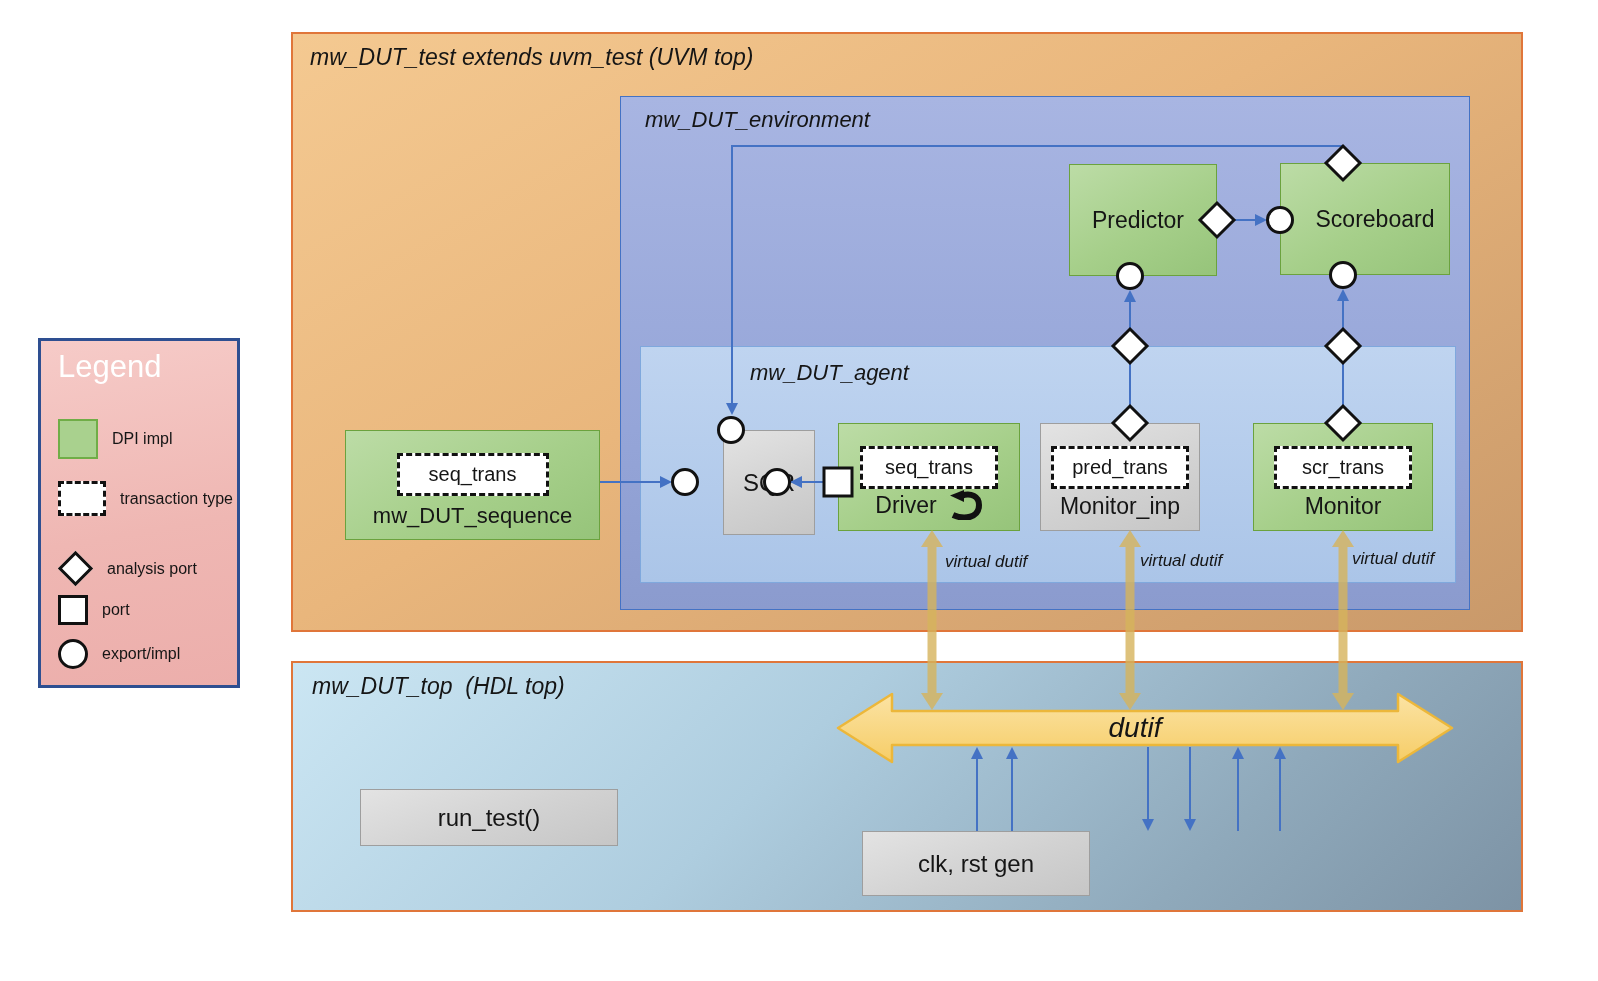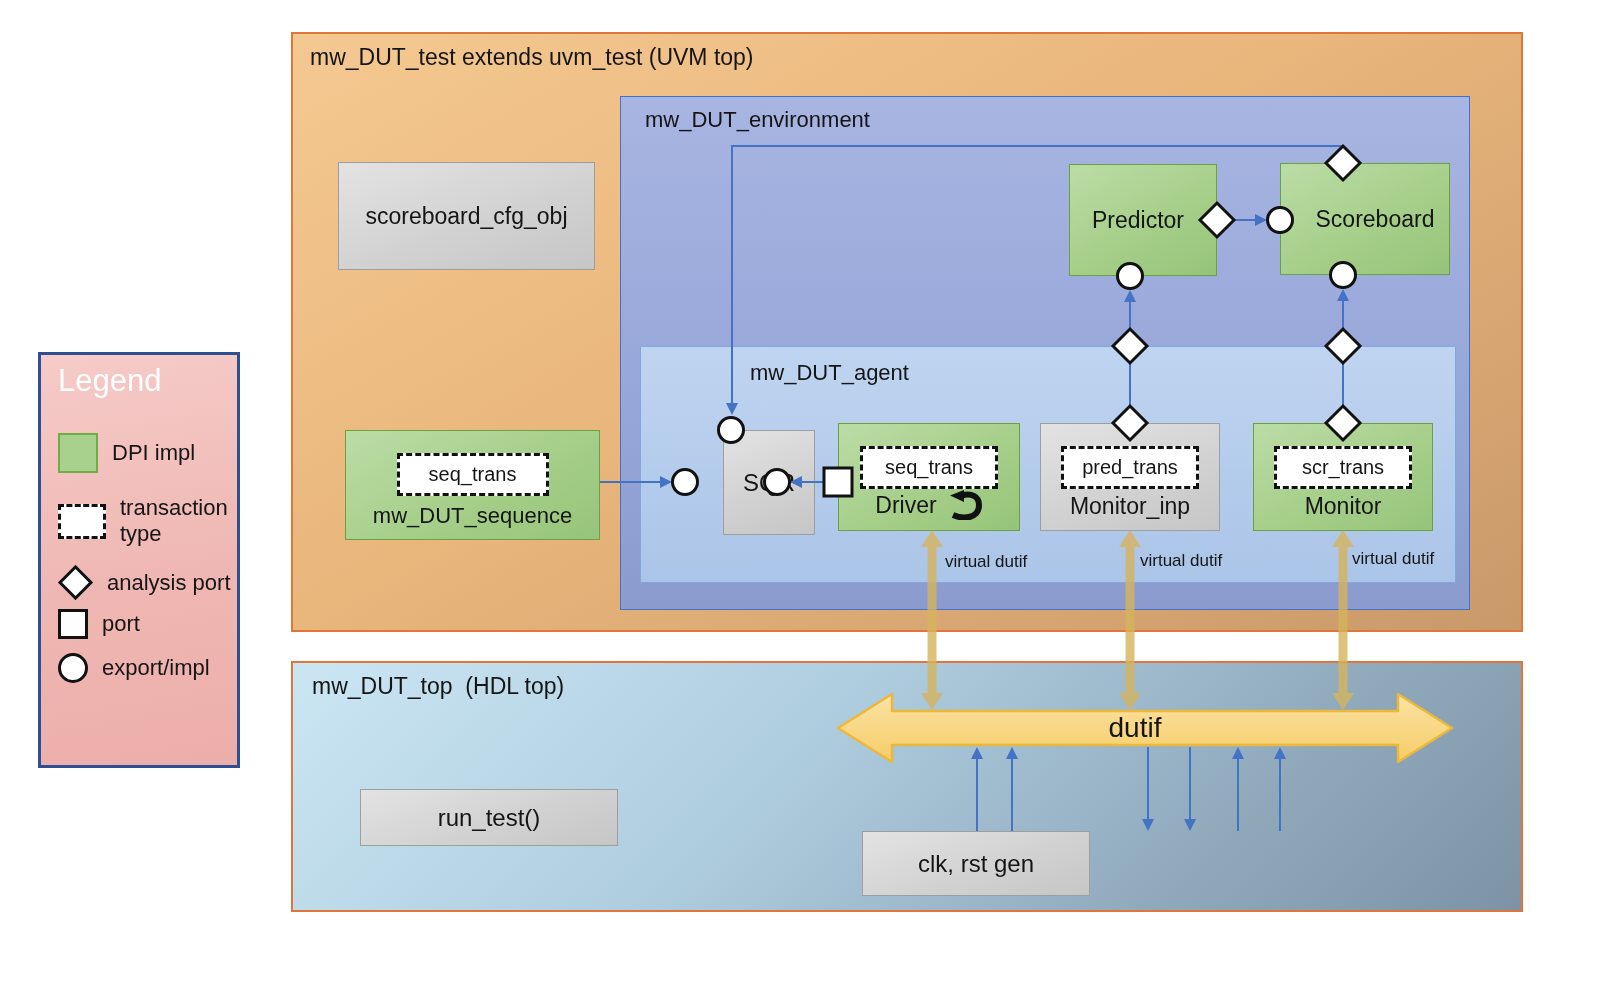"mw_DUT_test extends uvm_test (UVM top)" .lbl { font-style: none -> italic }
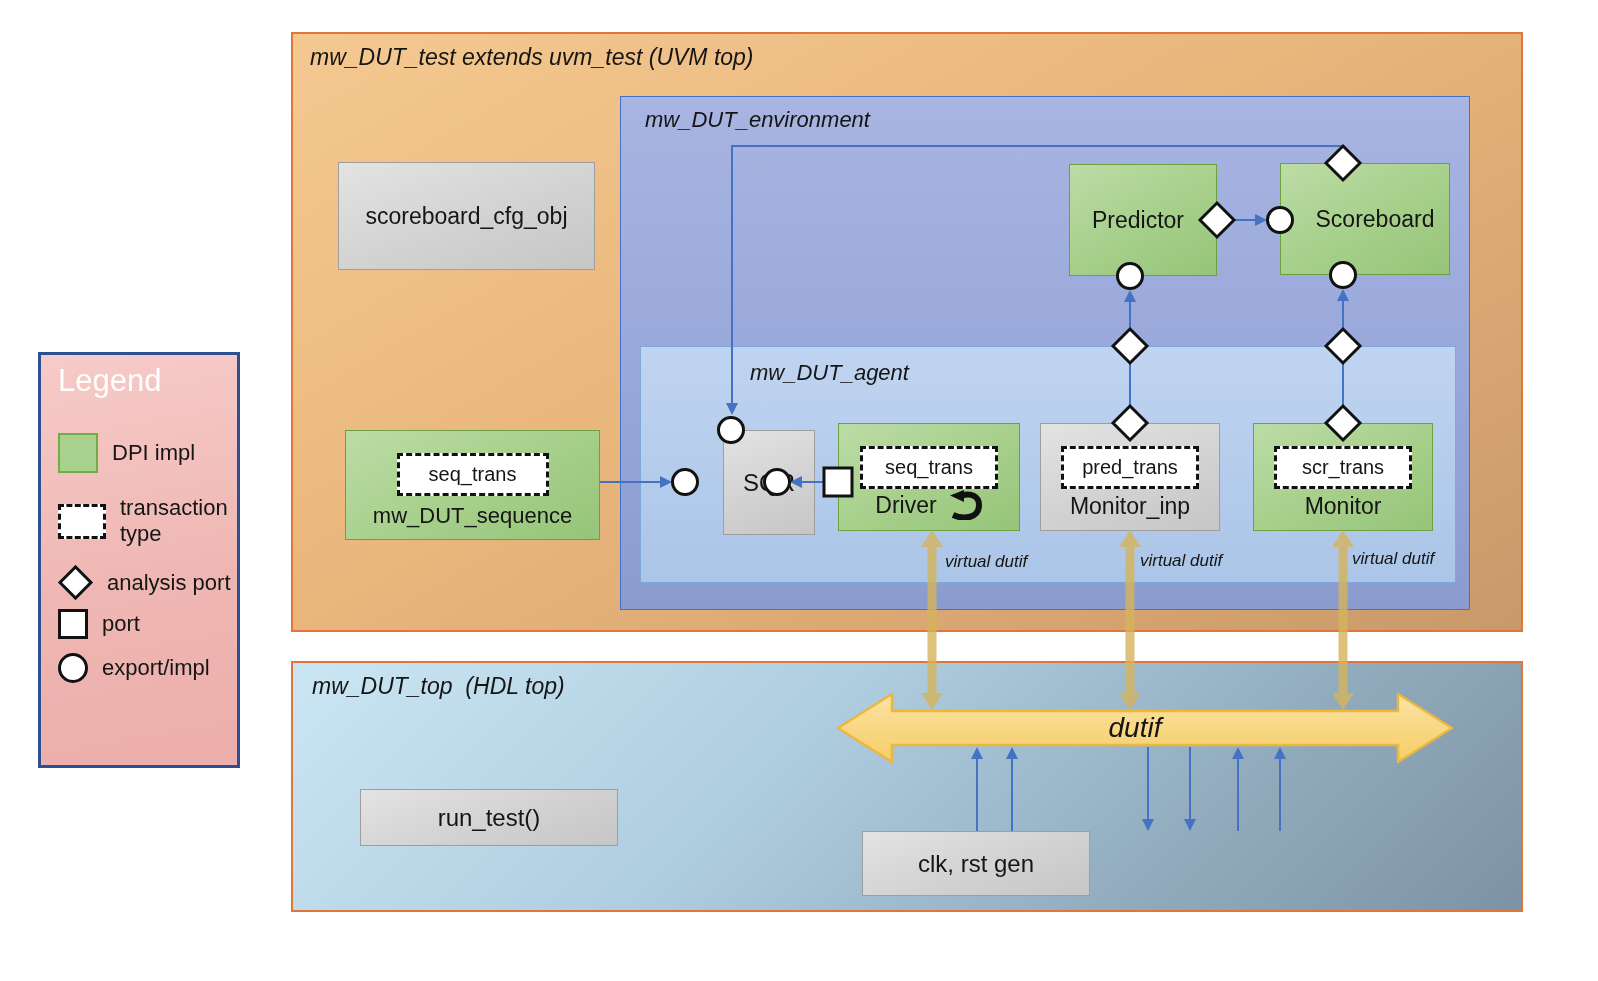"scoreboard_cfg_obj" div.abs { html: <div> <div>scoreboard_cfg_obj</div> </div> -> none }
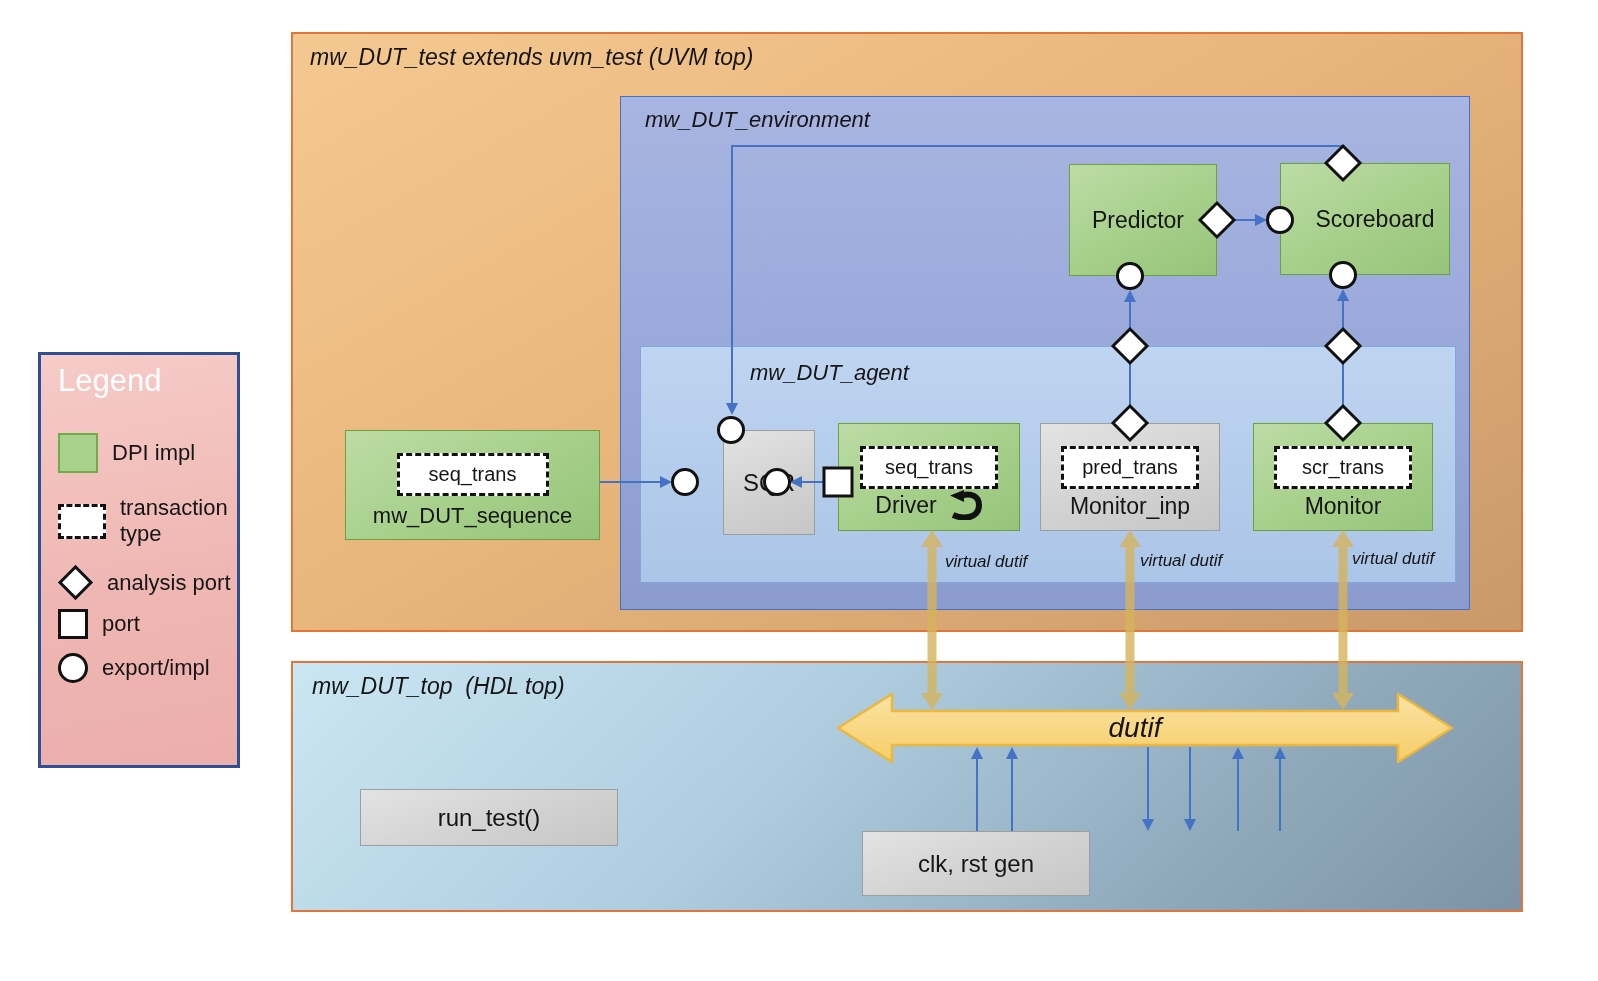"Legend" .legend-box { height: 416px -> 350px; top: 352px -> 338px }
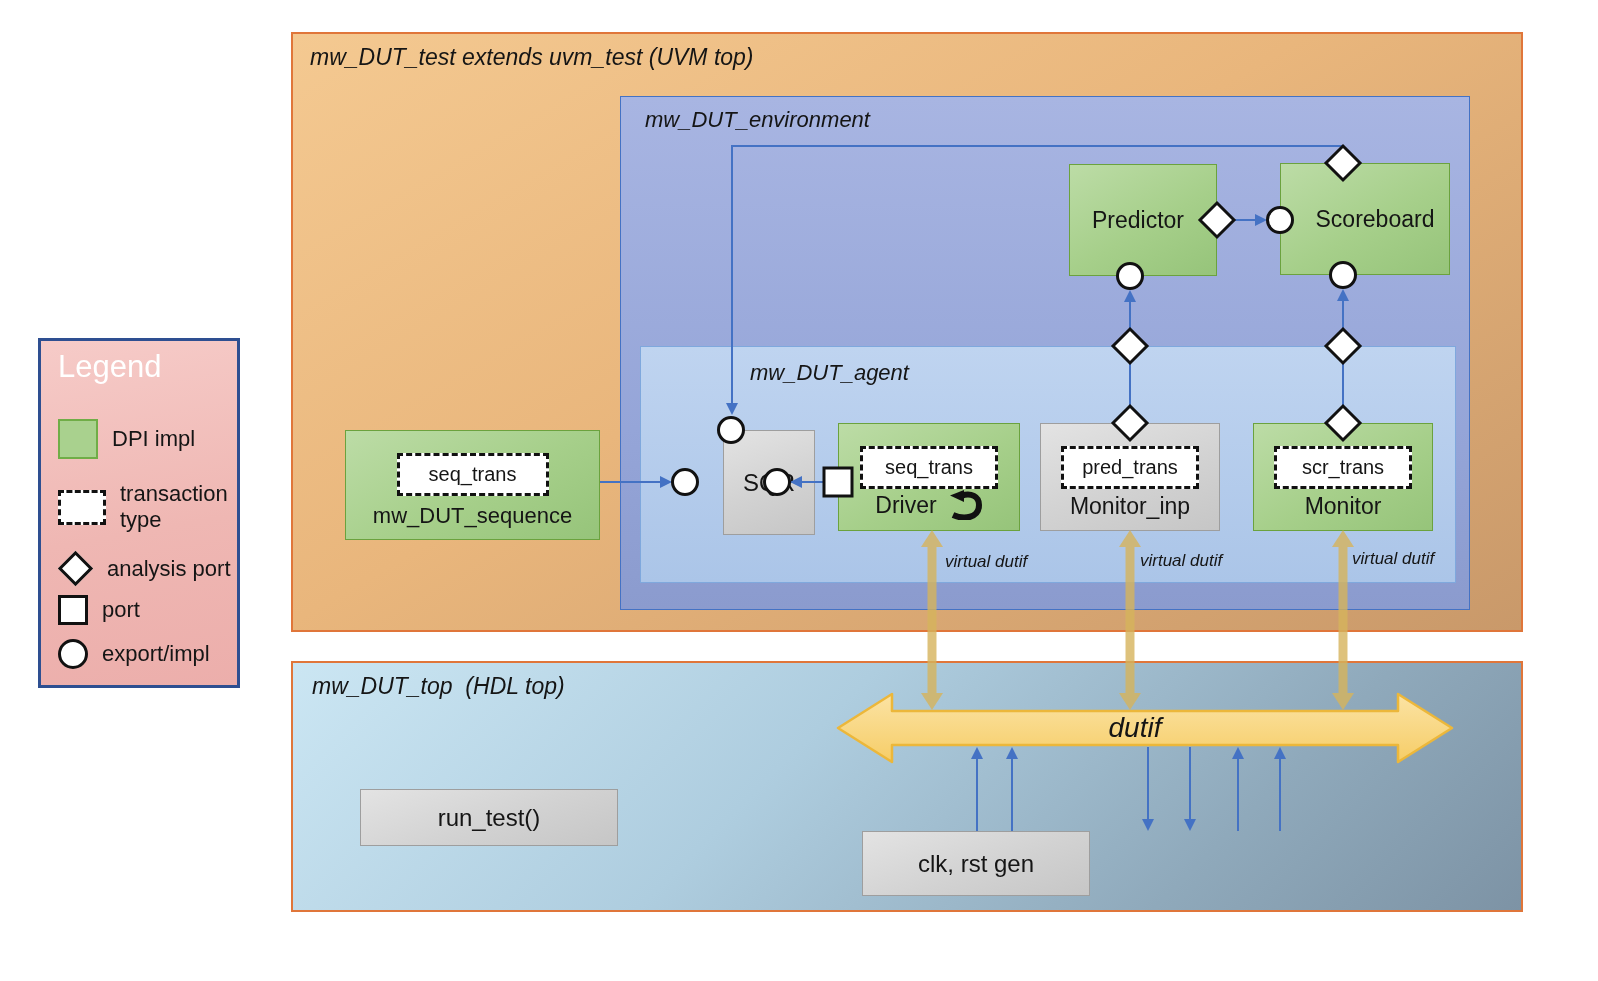"DPI impl" .legend-label { font-size: 22px -> 16px }
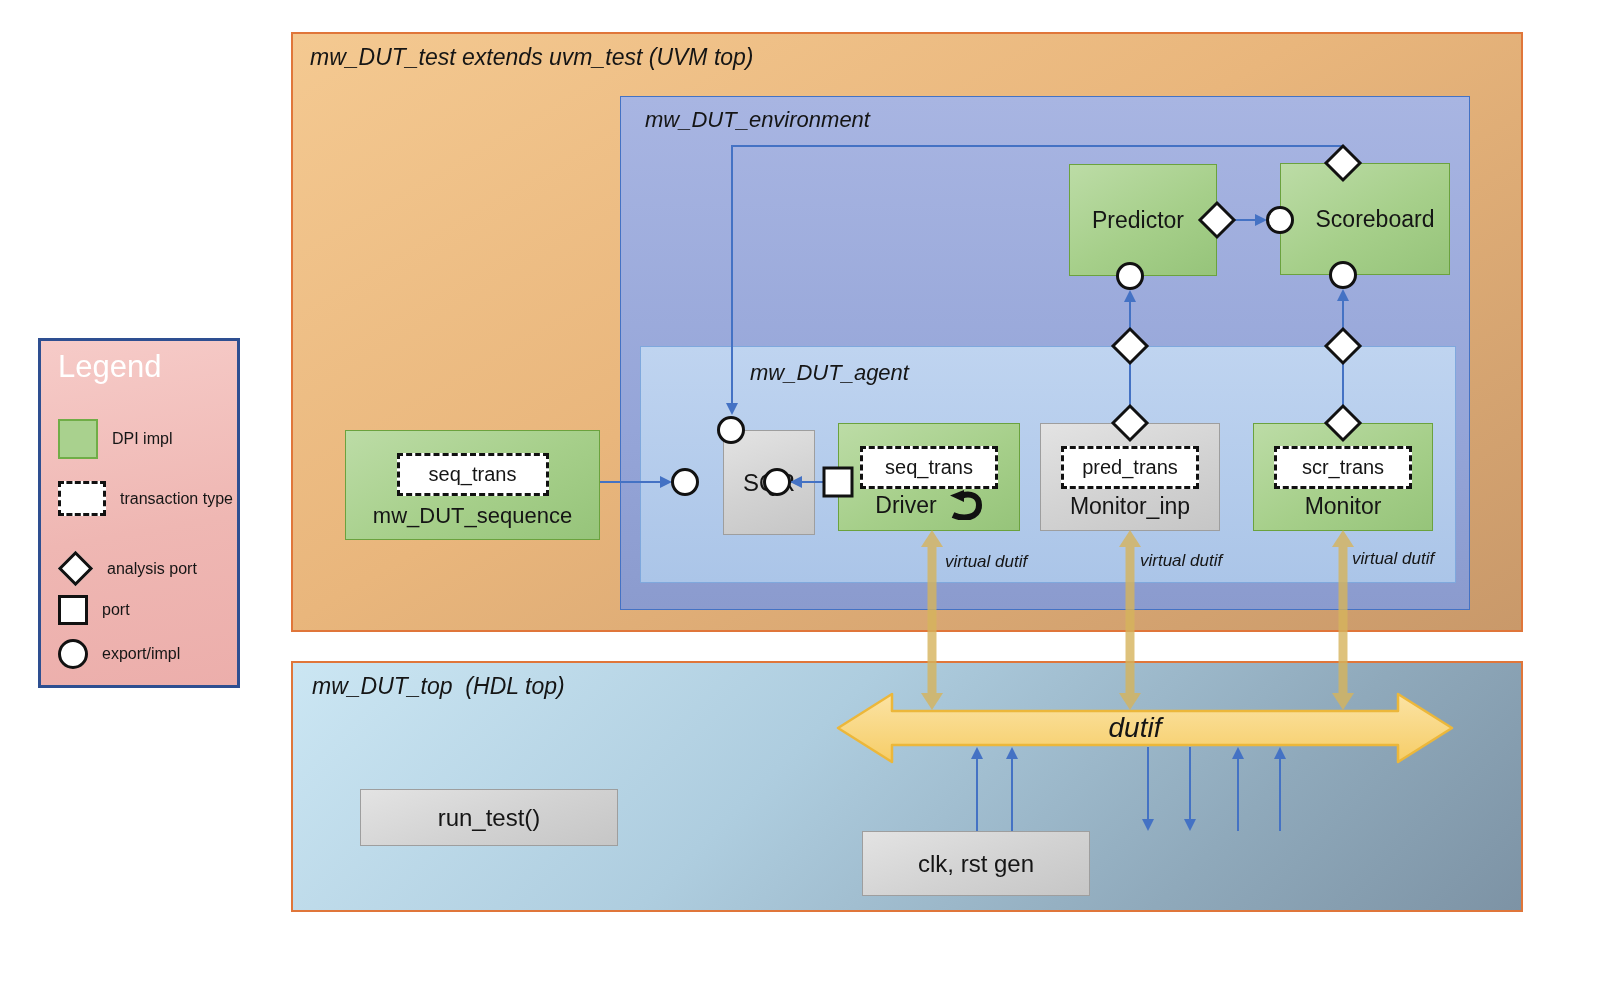"pred_trans" div.abs { width: 180px -> 160px }
